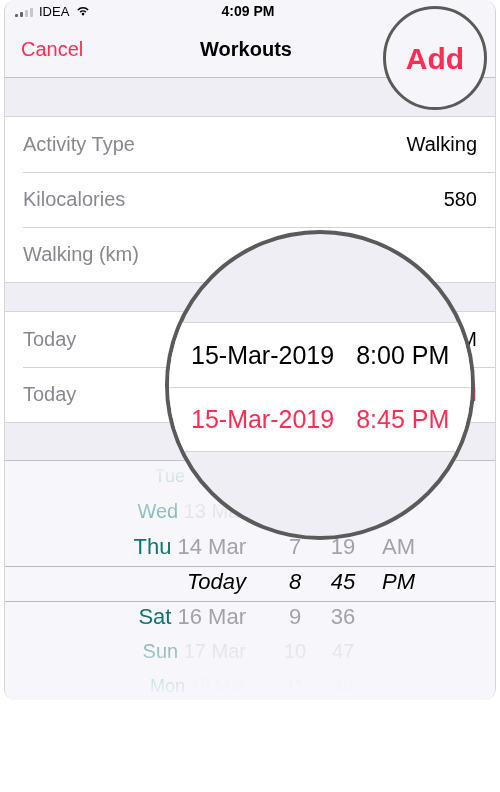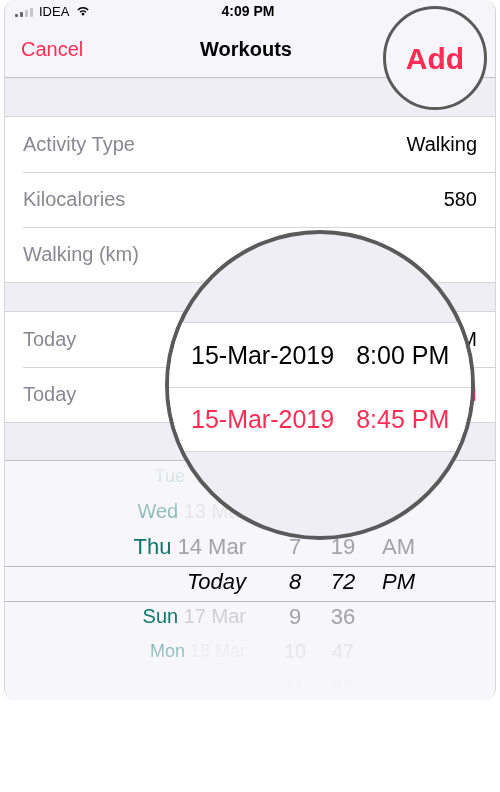"72" div.pitem { text: 72 -> 45 }
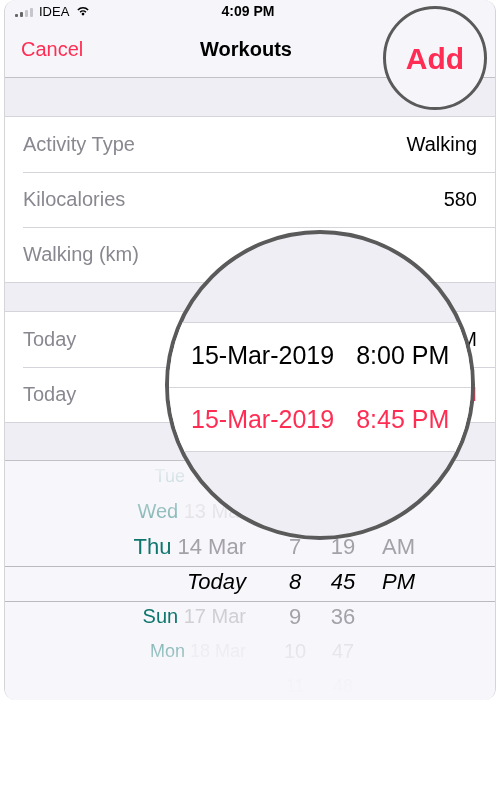"Sat 16 Mar" div.pitem { html: none -> <div><span>Sat </span>16 Mar</div> }
